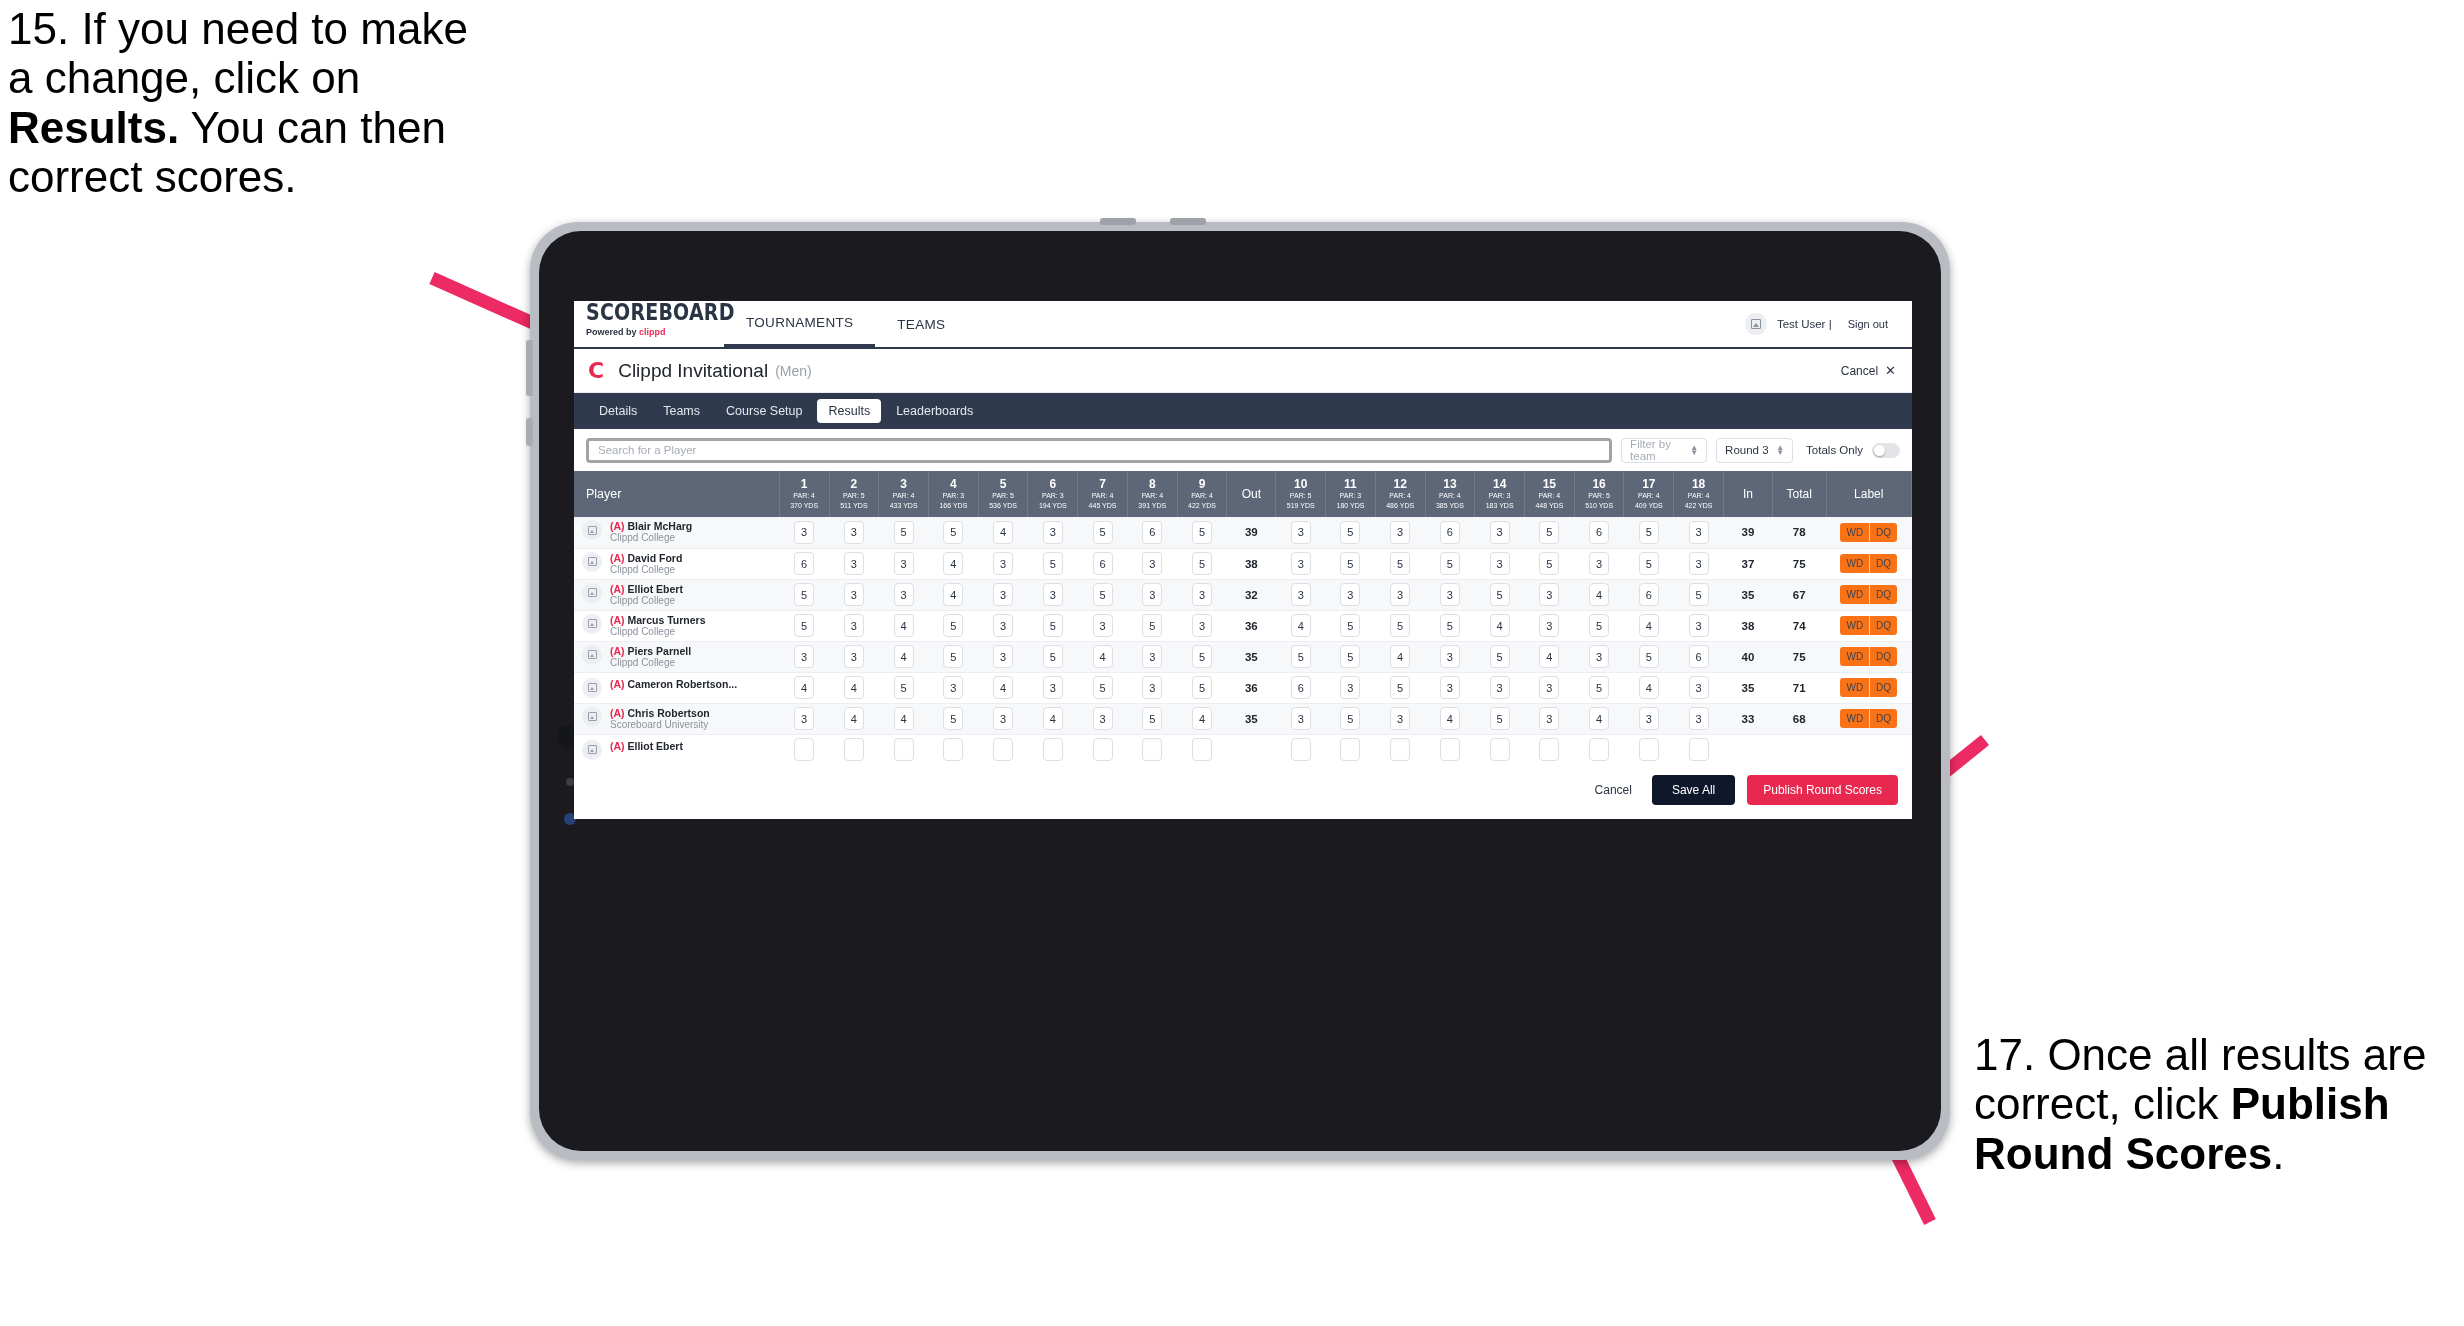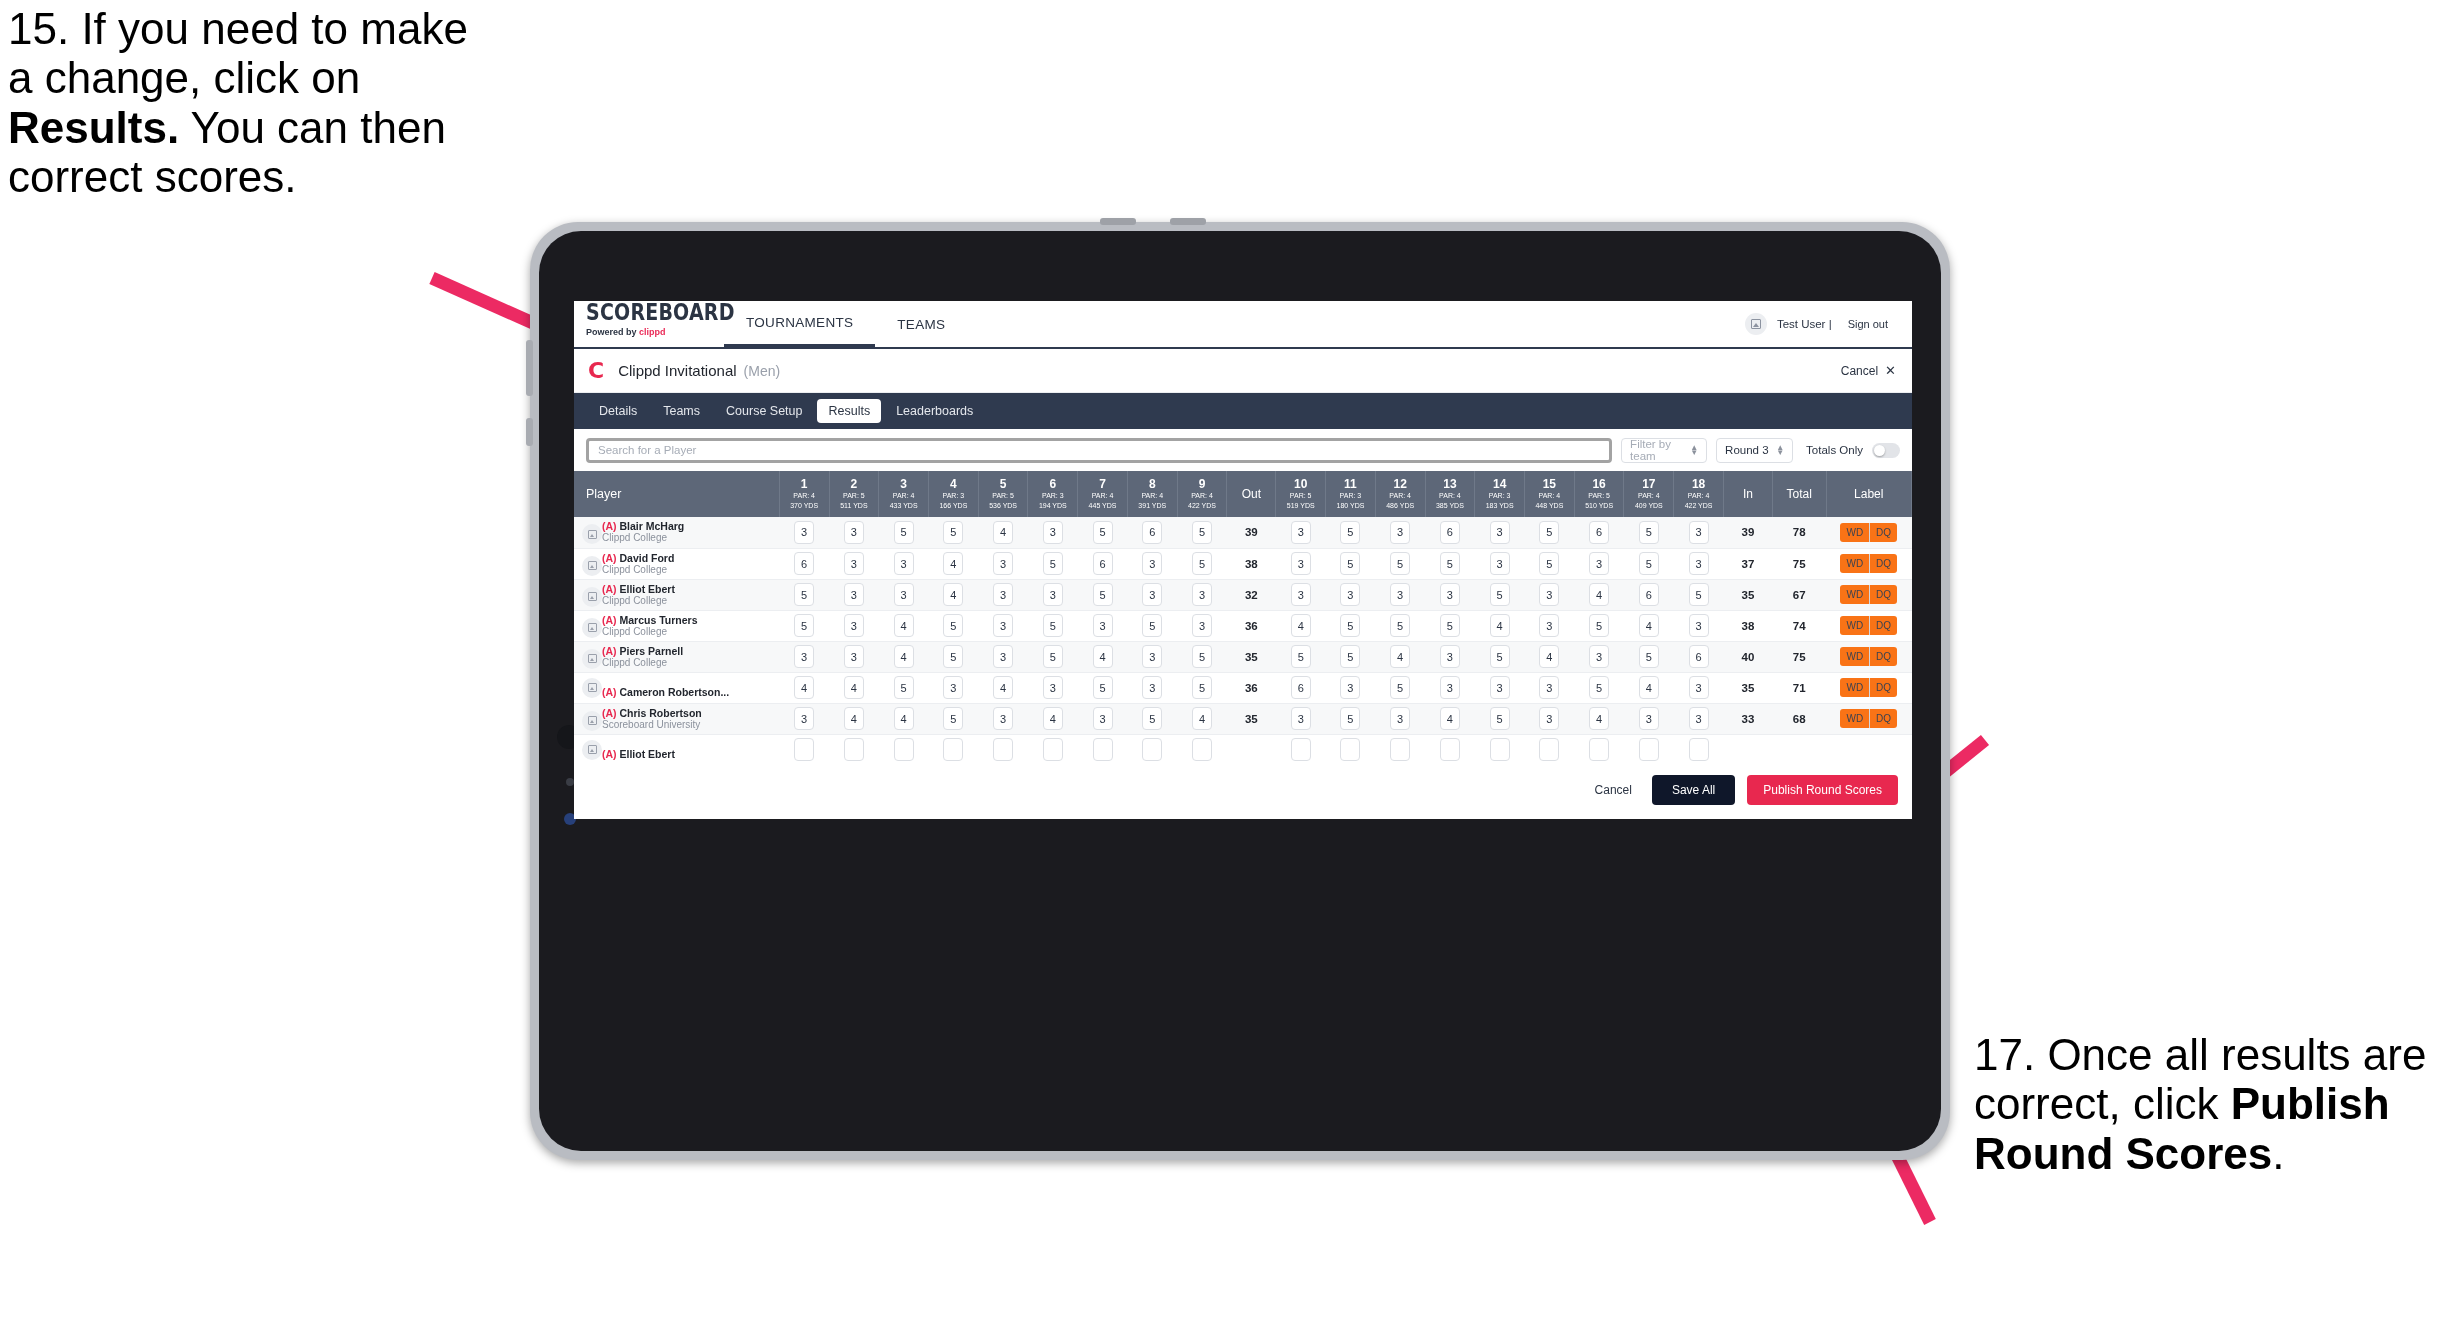"Clippd Invitational" #tourn-name { font-size: 15px -> 19px }
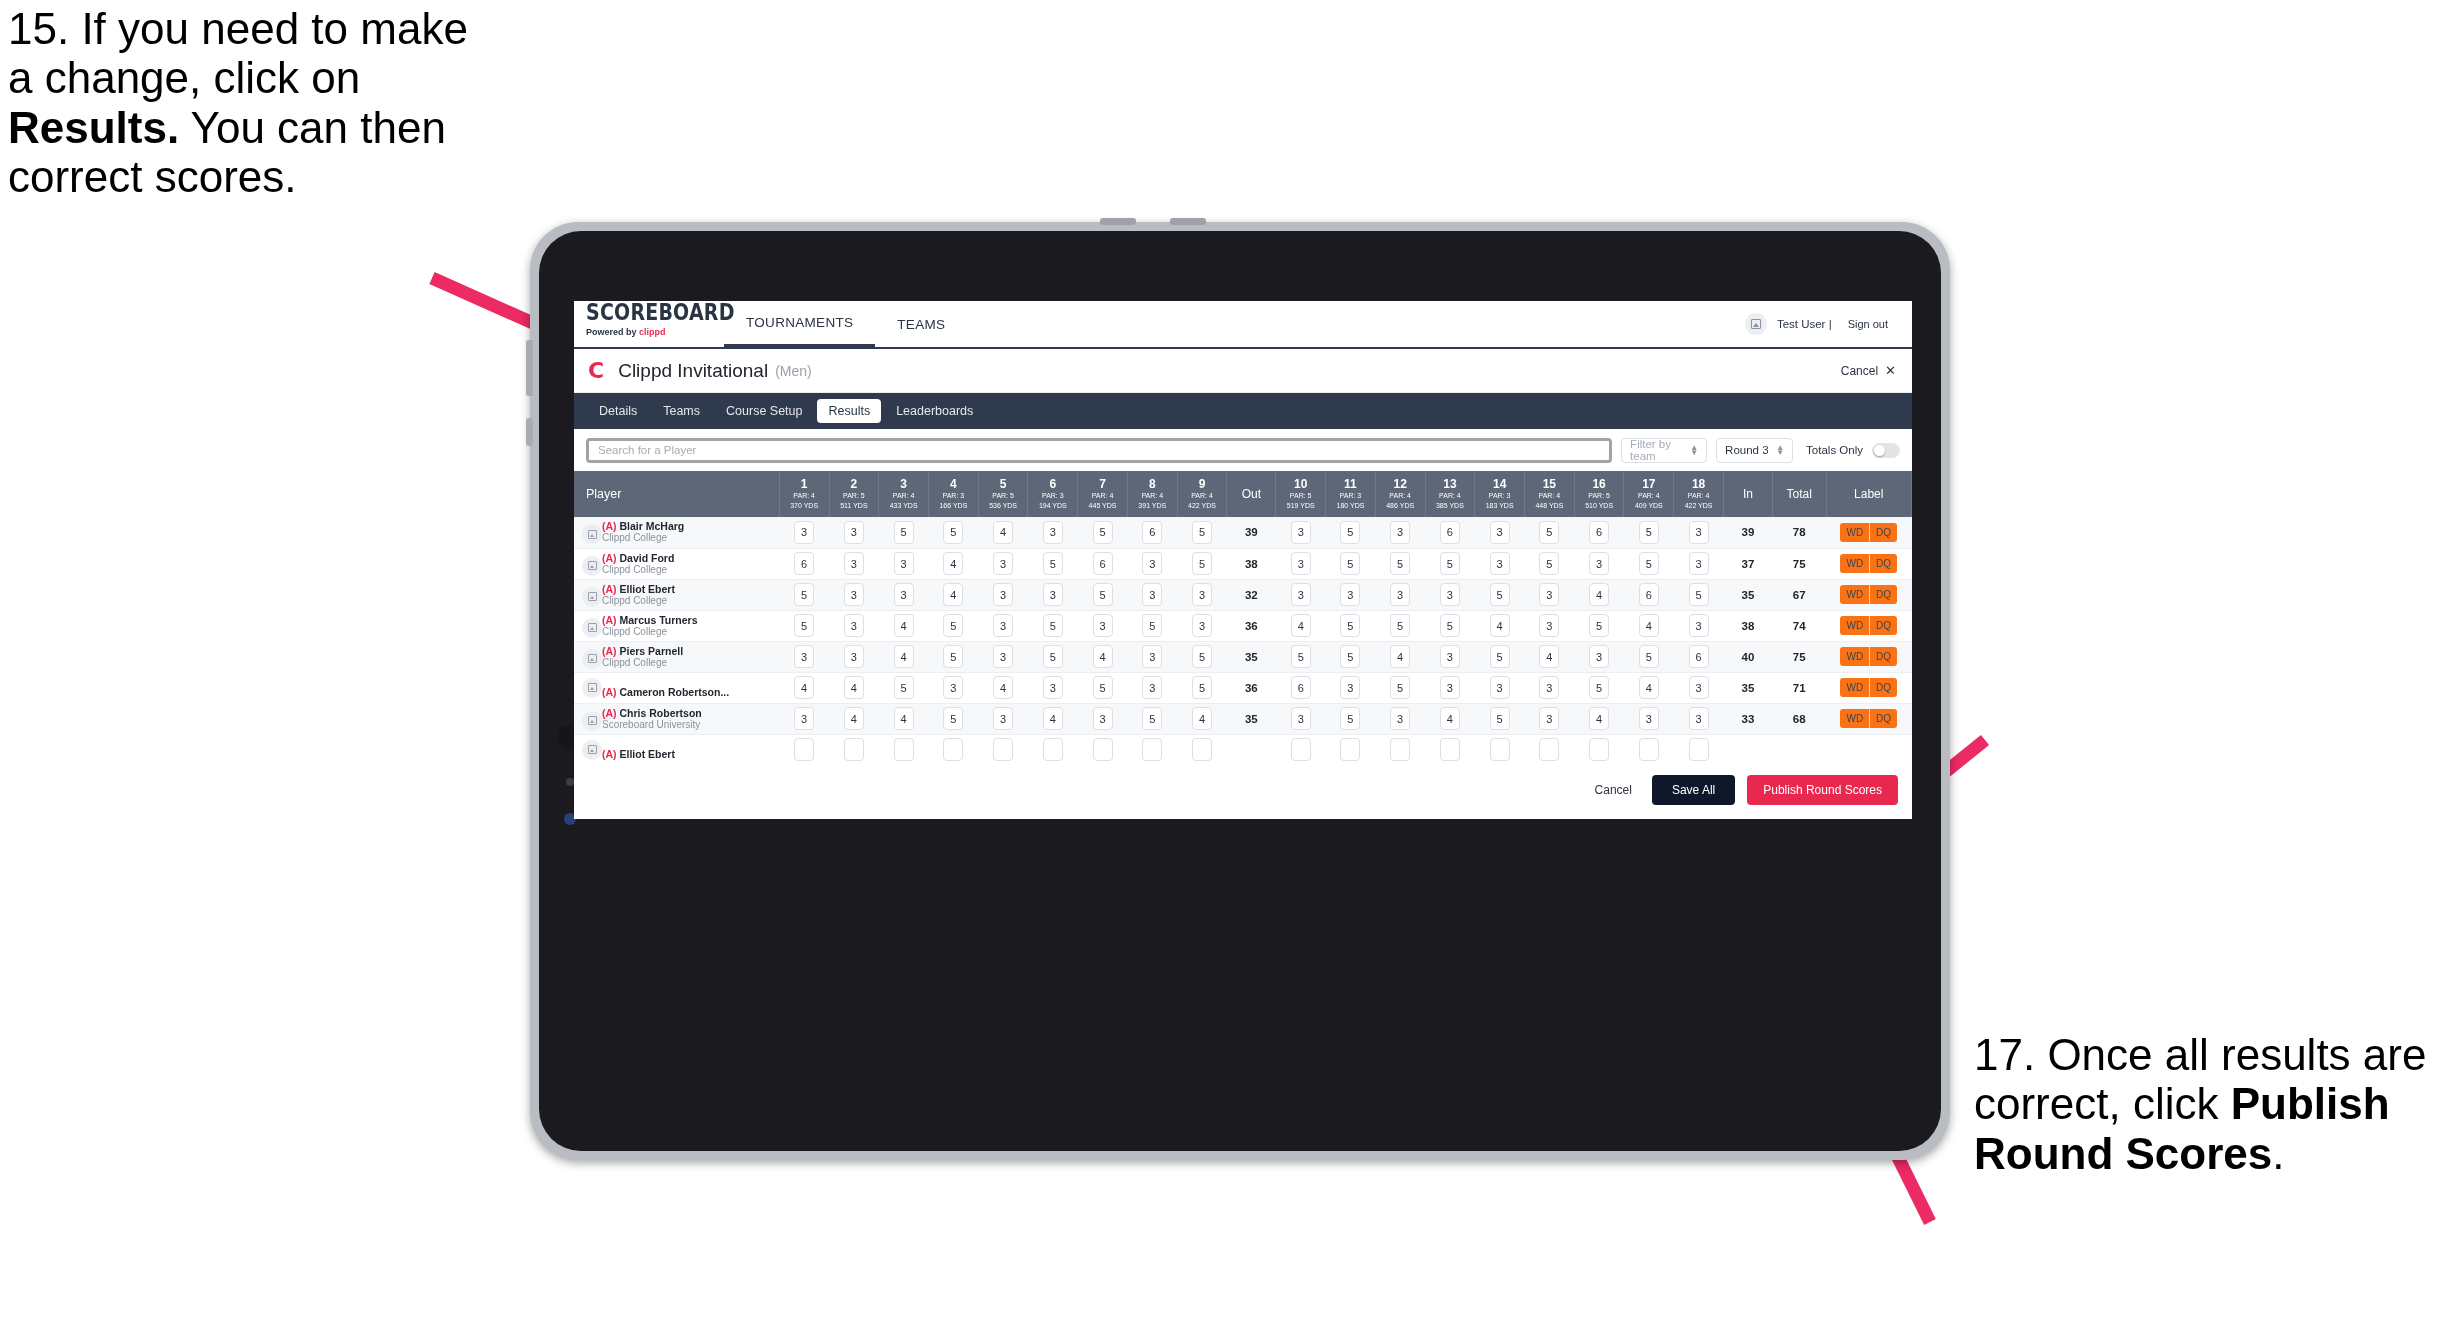"(A) Blair McHarg" .player-flex { align-items: flex-end -> flex-start; gap: 0 -> 8px }
